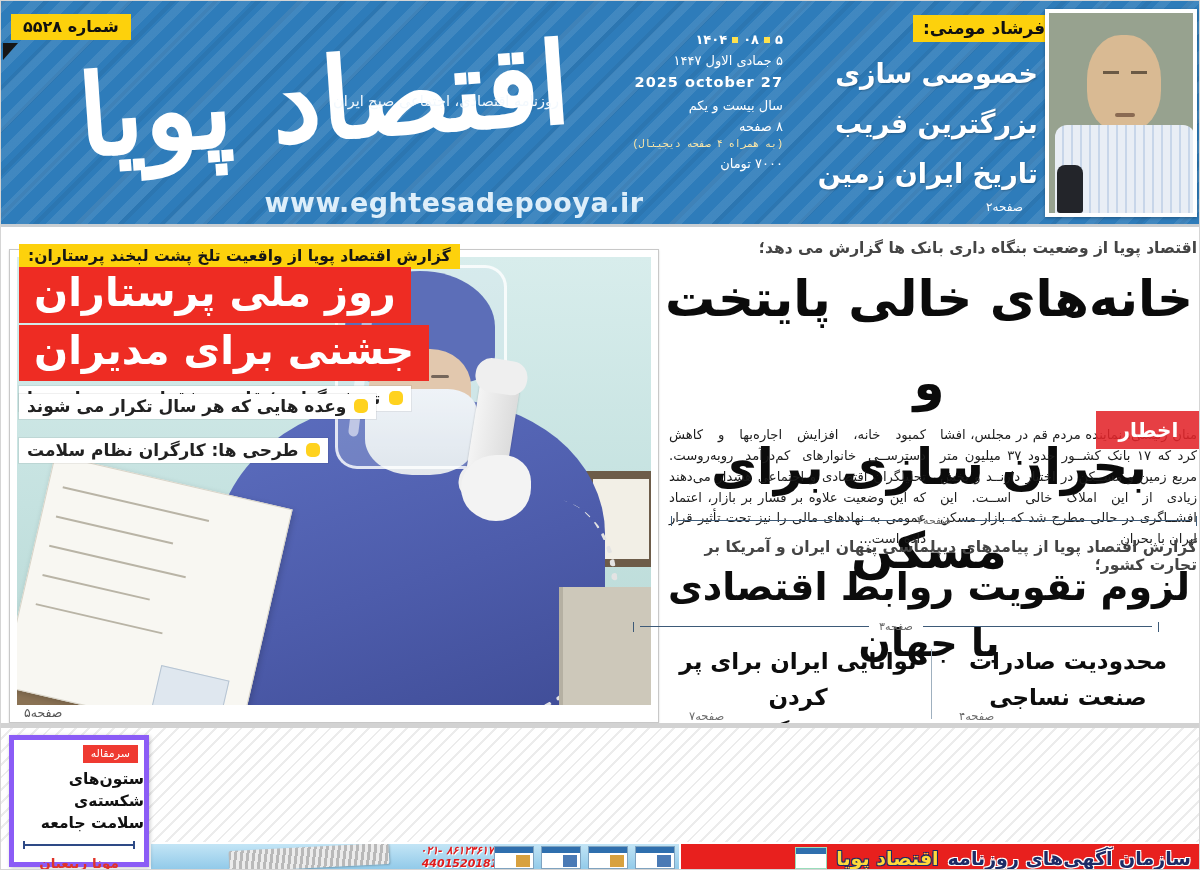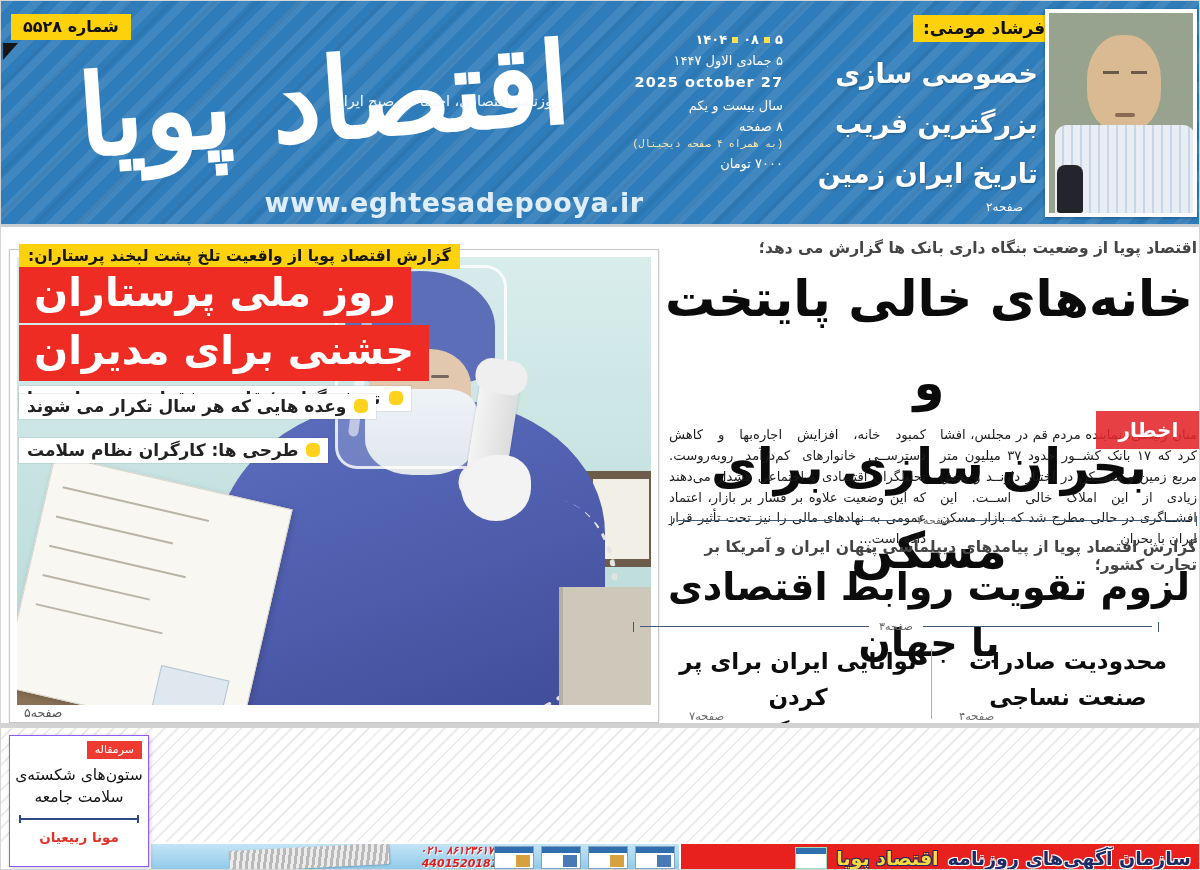"سرمقاله" .ed-card { border: 1px solid #8b5cf6 -> 5px solid #8b5cf6 }
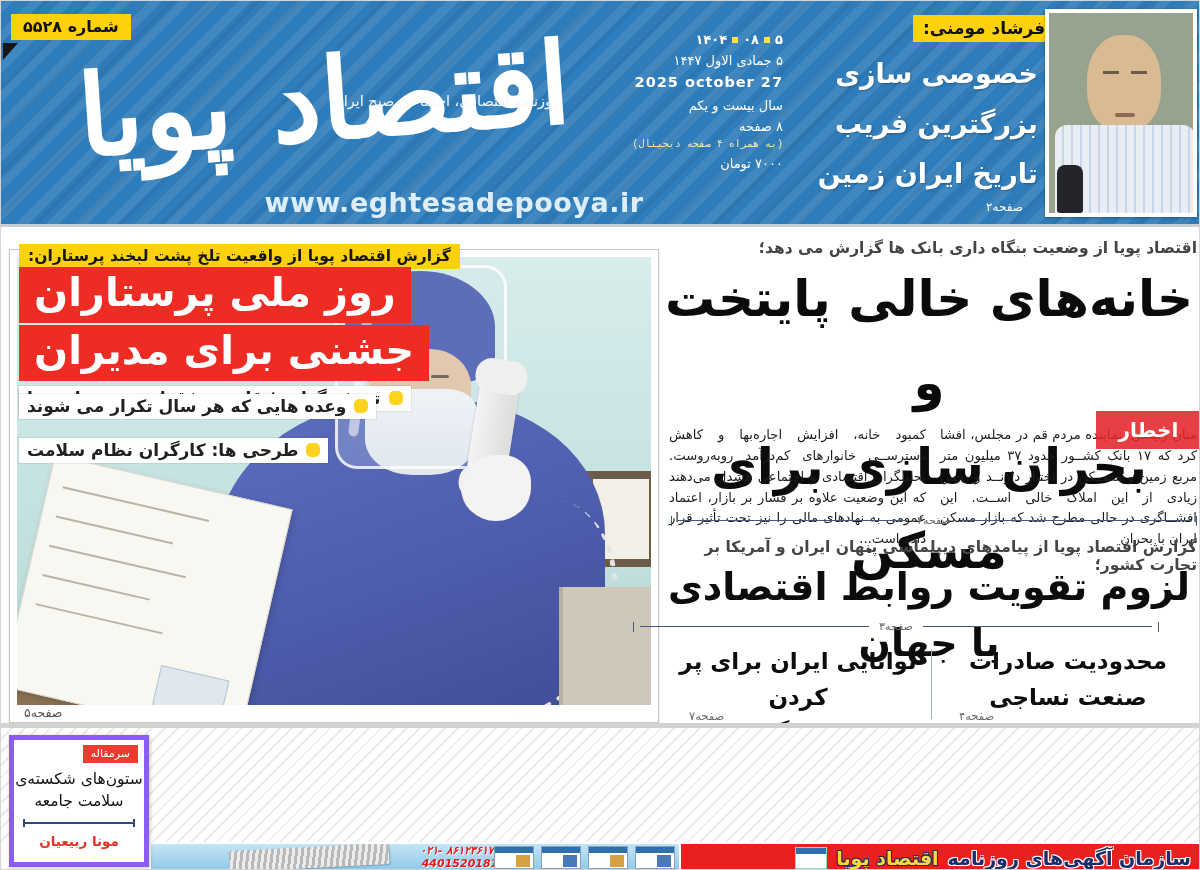"ستون‌های شکسته‌ی" .ed-title { font-weight: 400 -> 700; text-align: center -> right }
